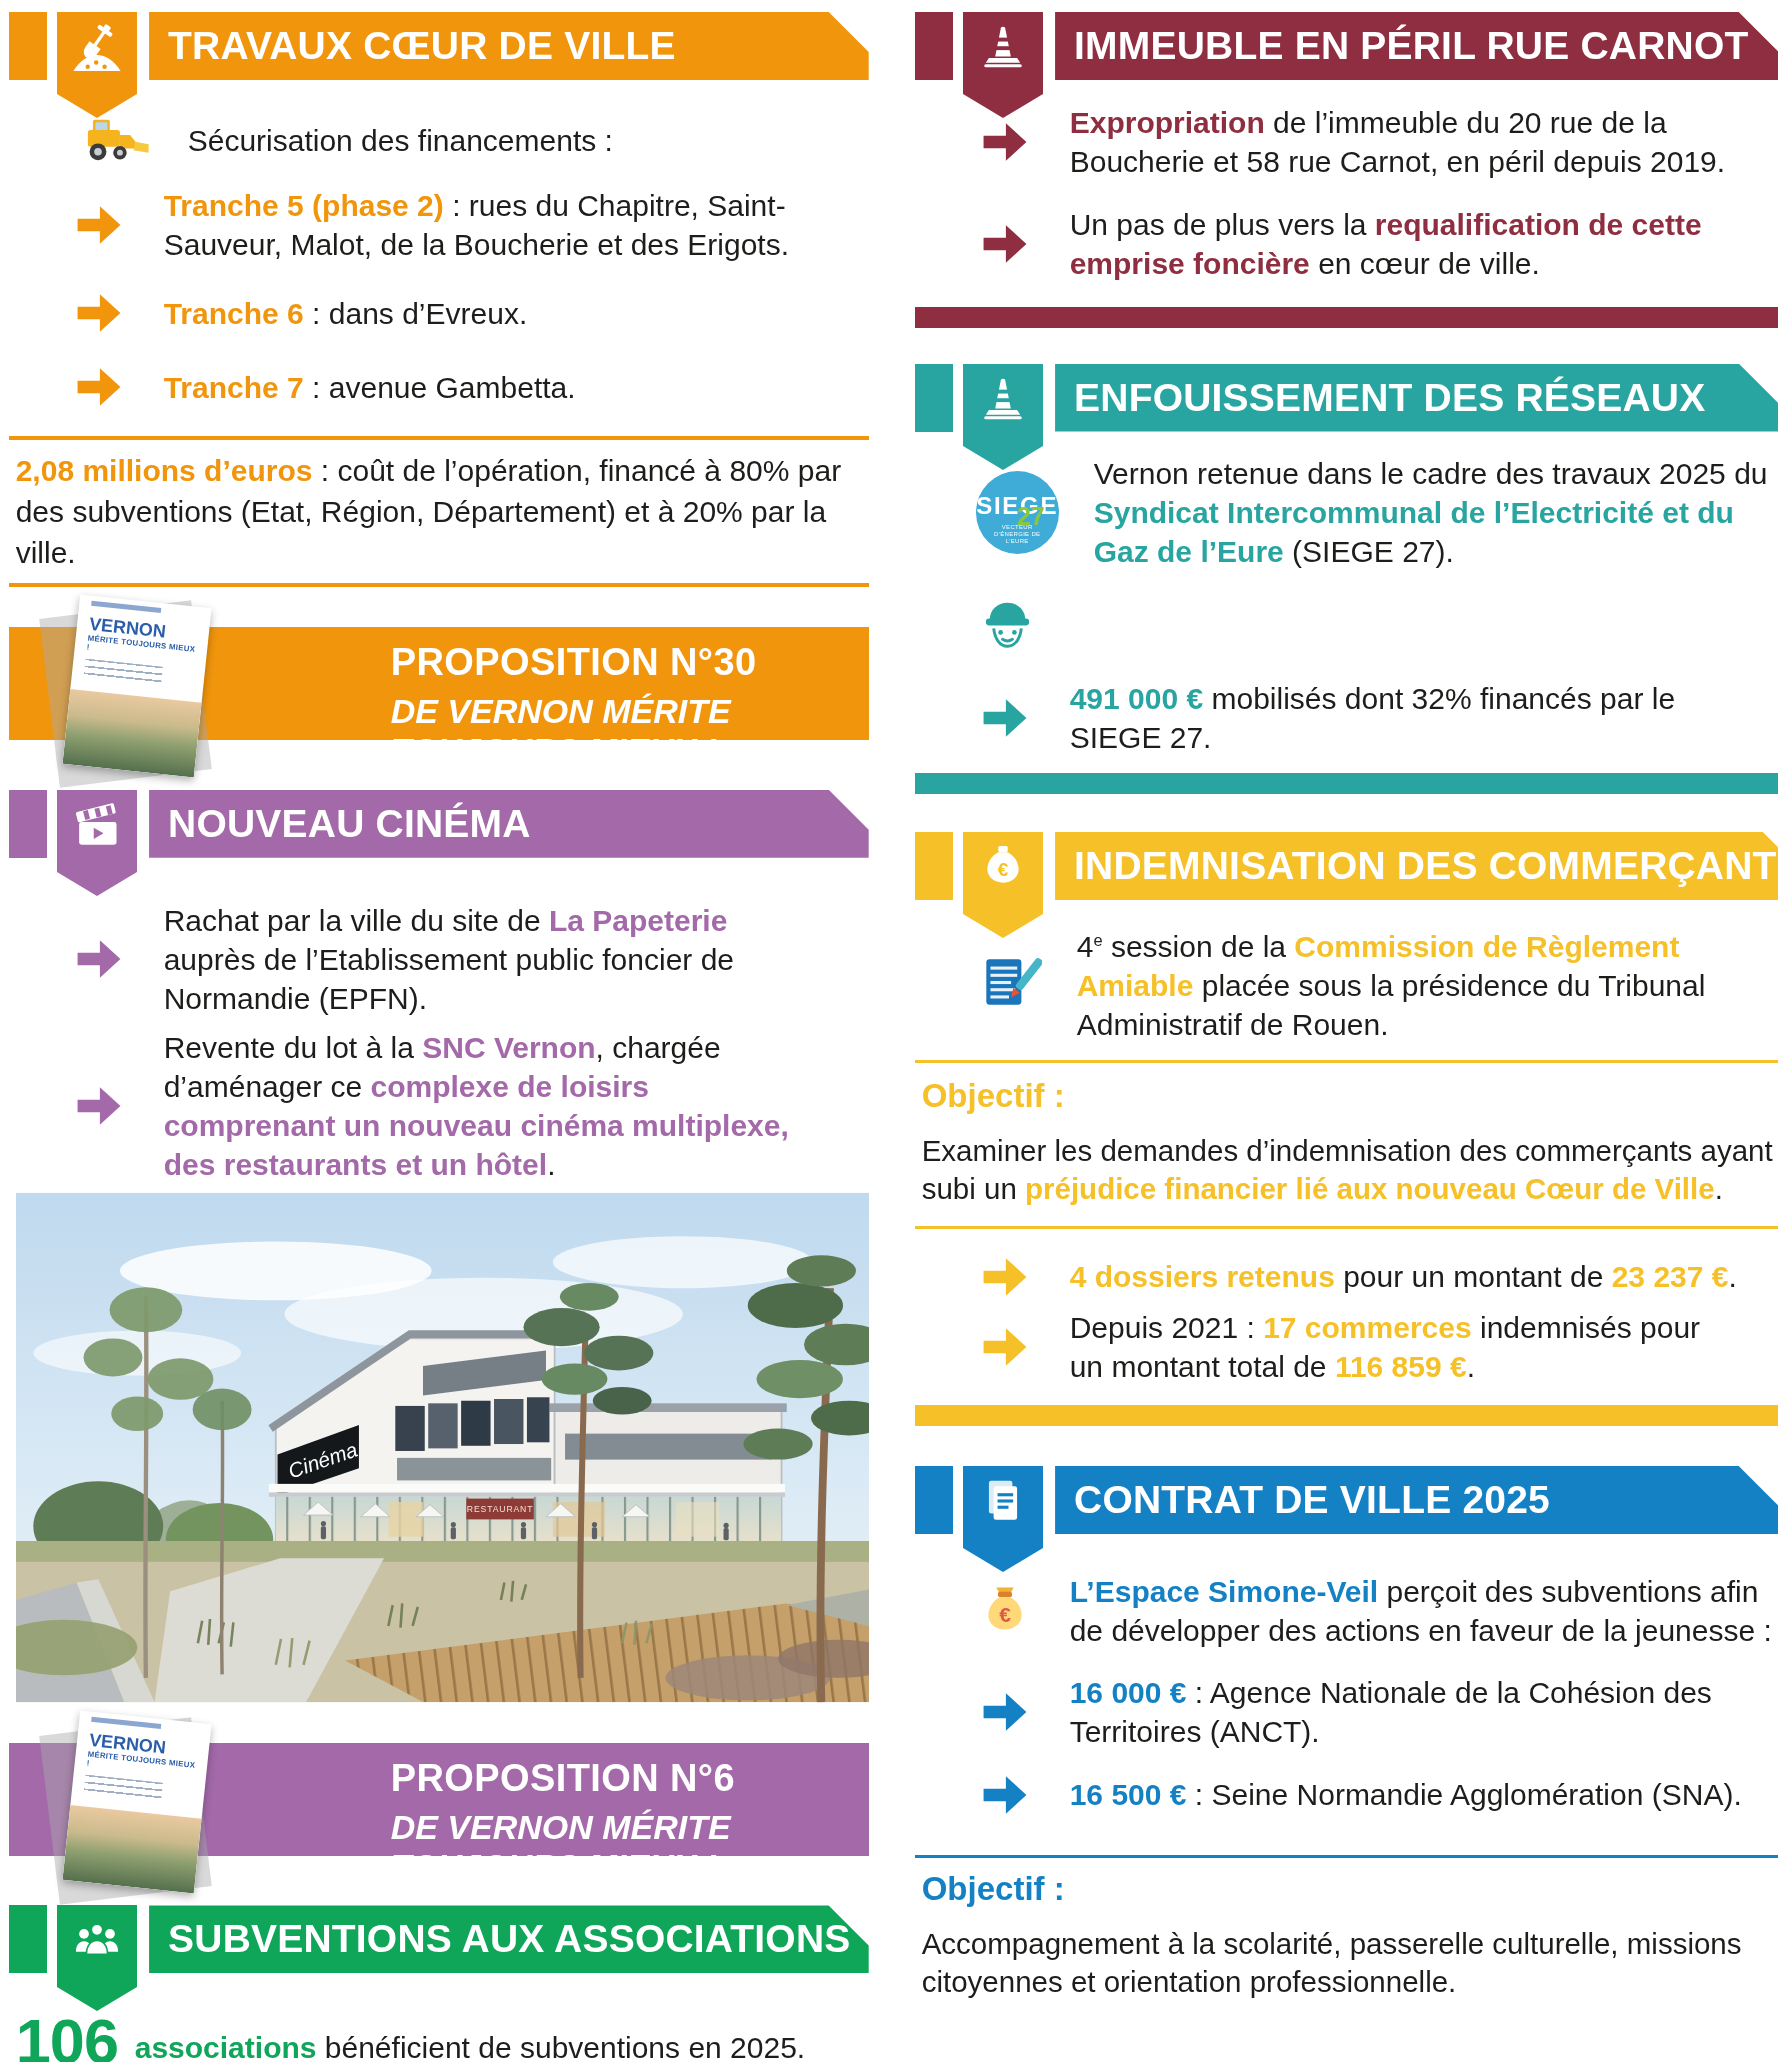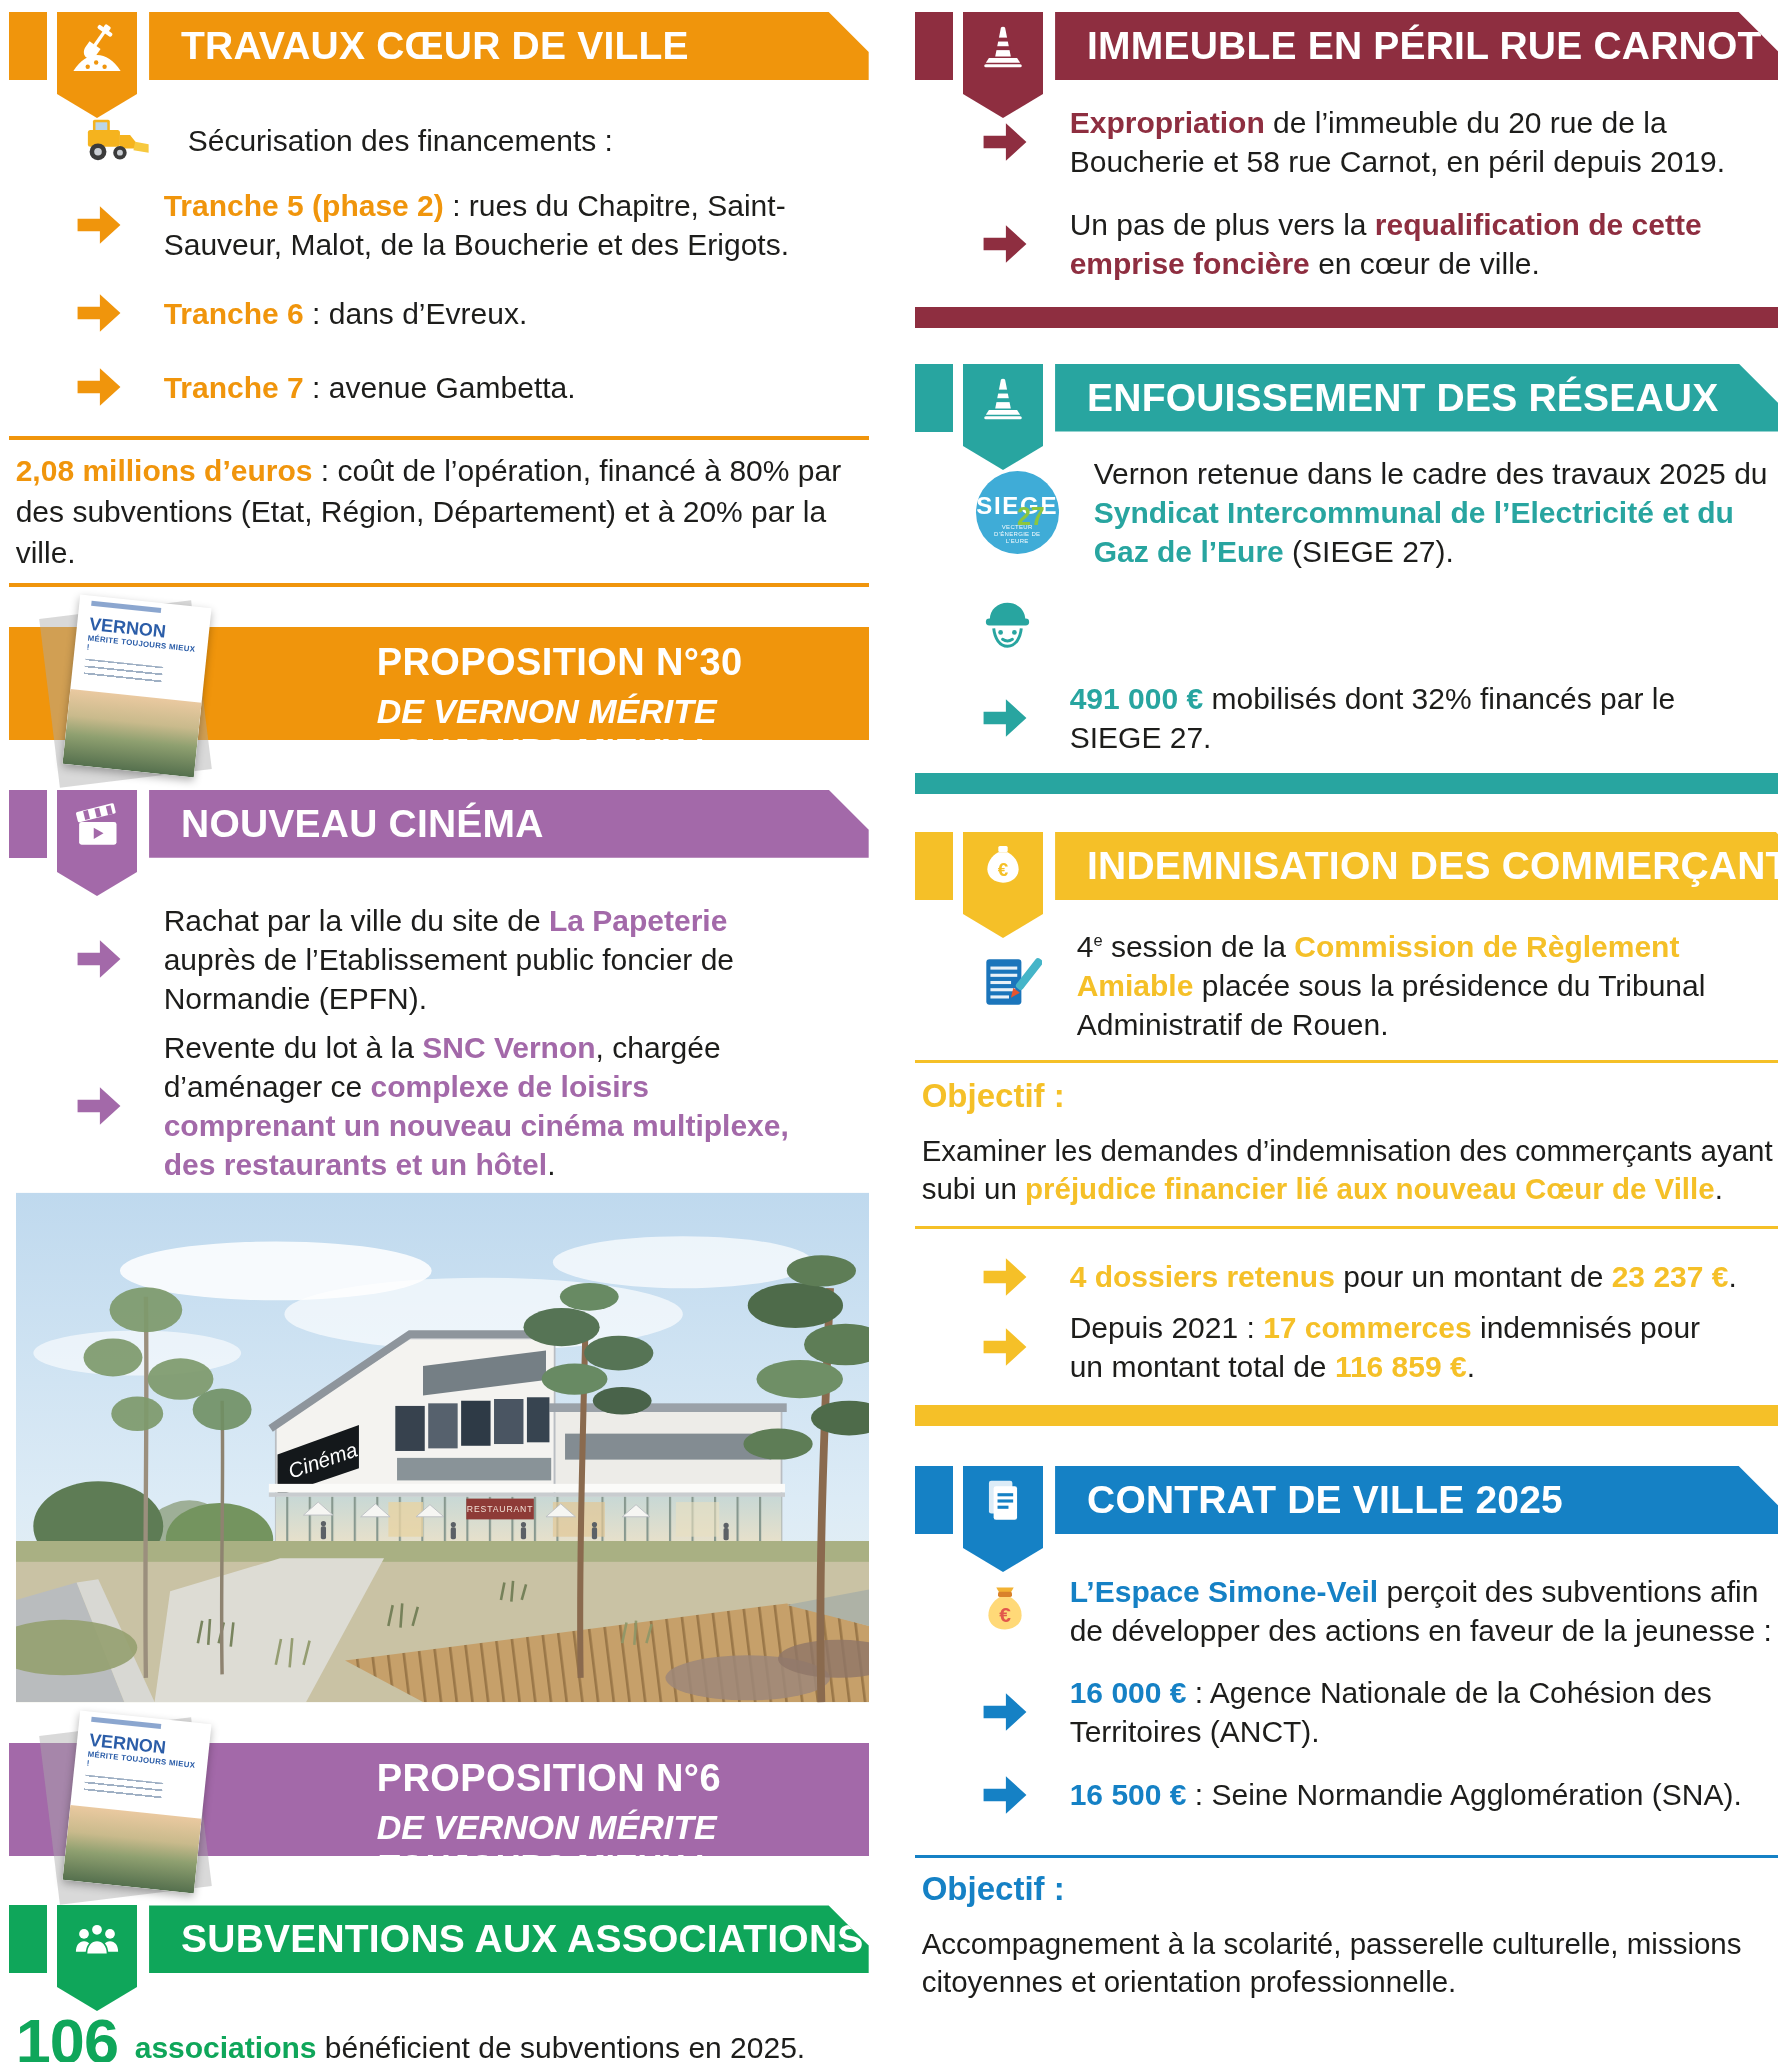"TRAVAUX CŒUR DE VILLE" .banner { padding-left: 32px -> 19px }
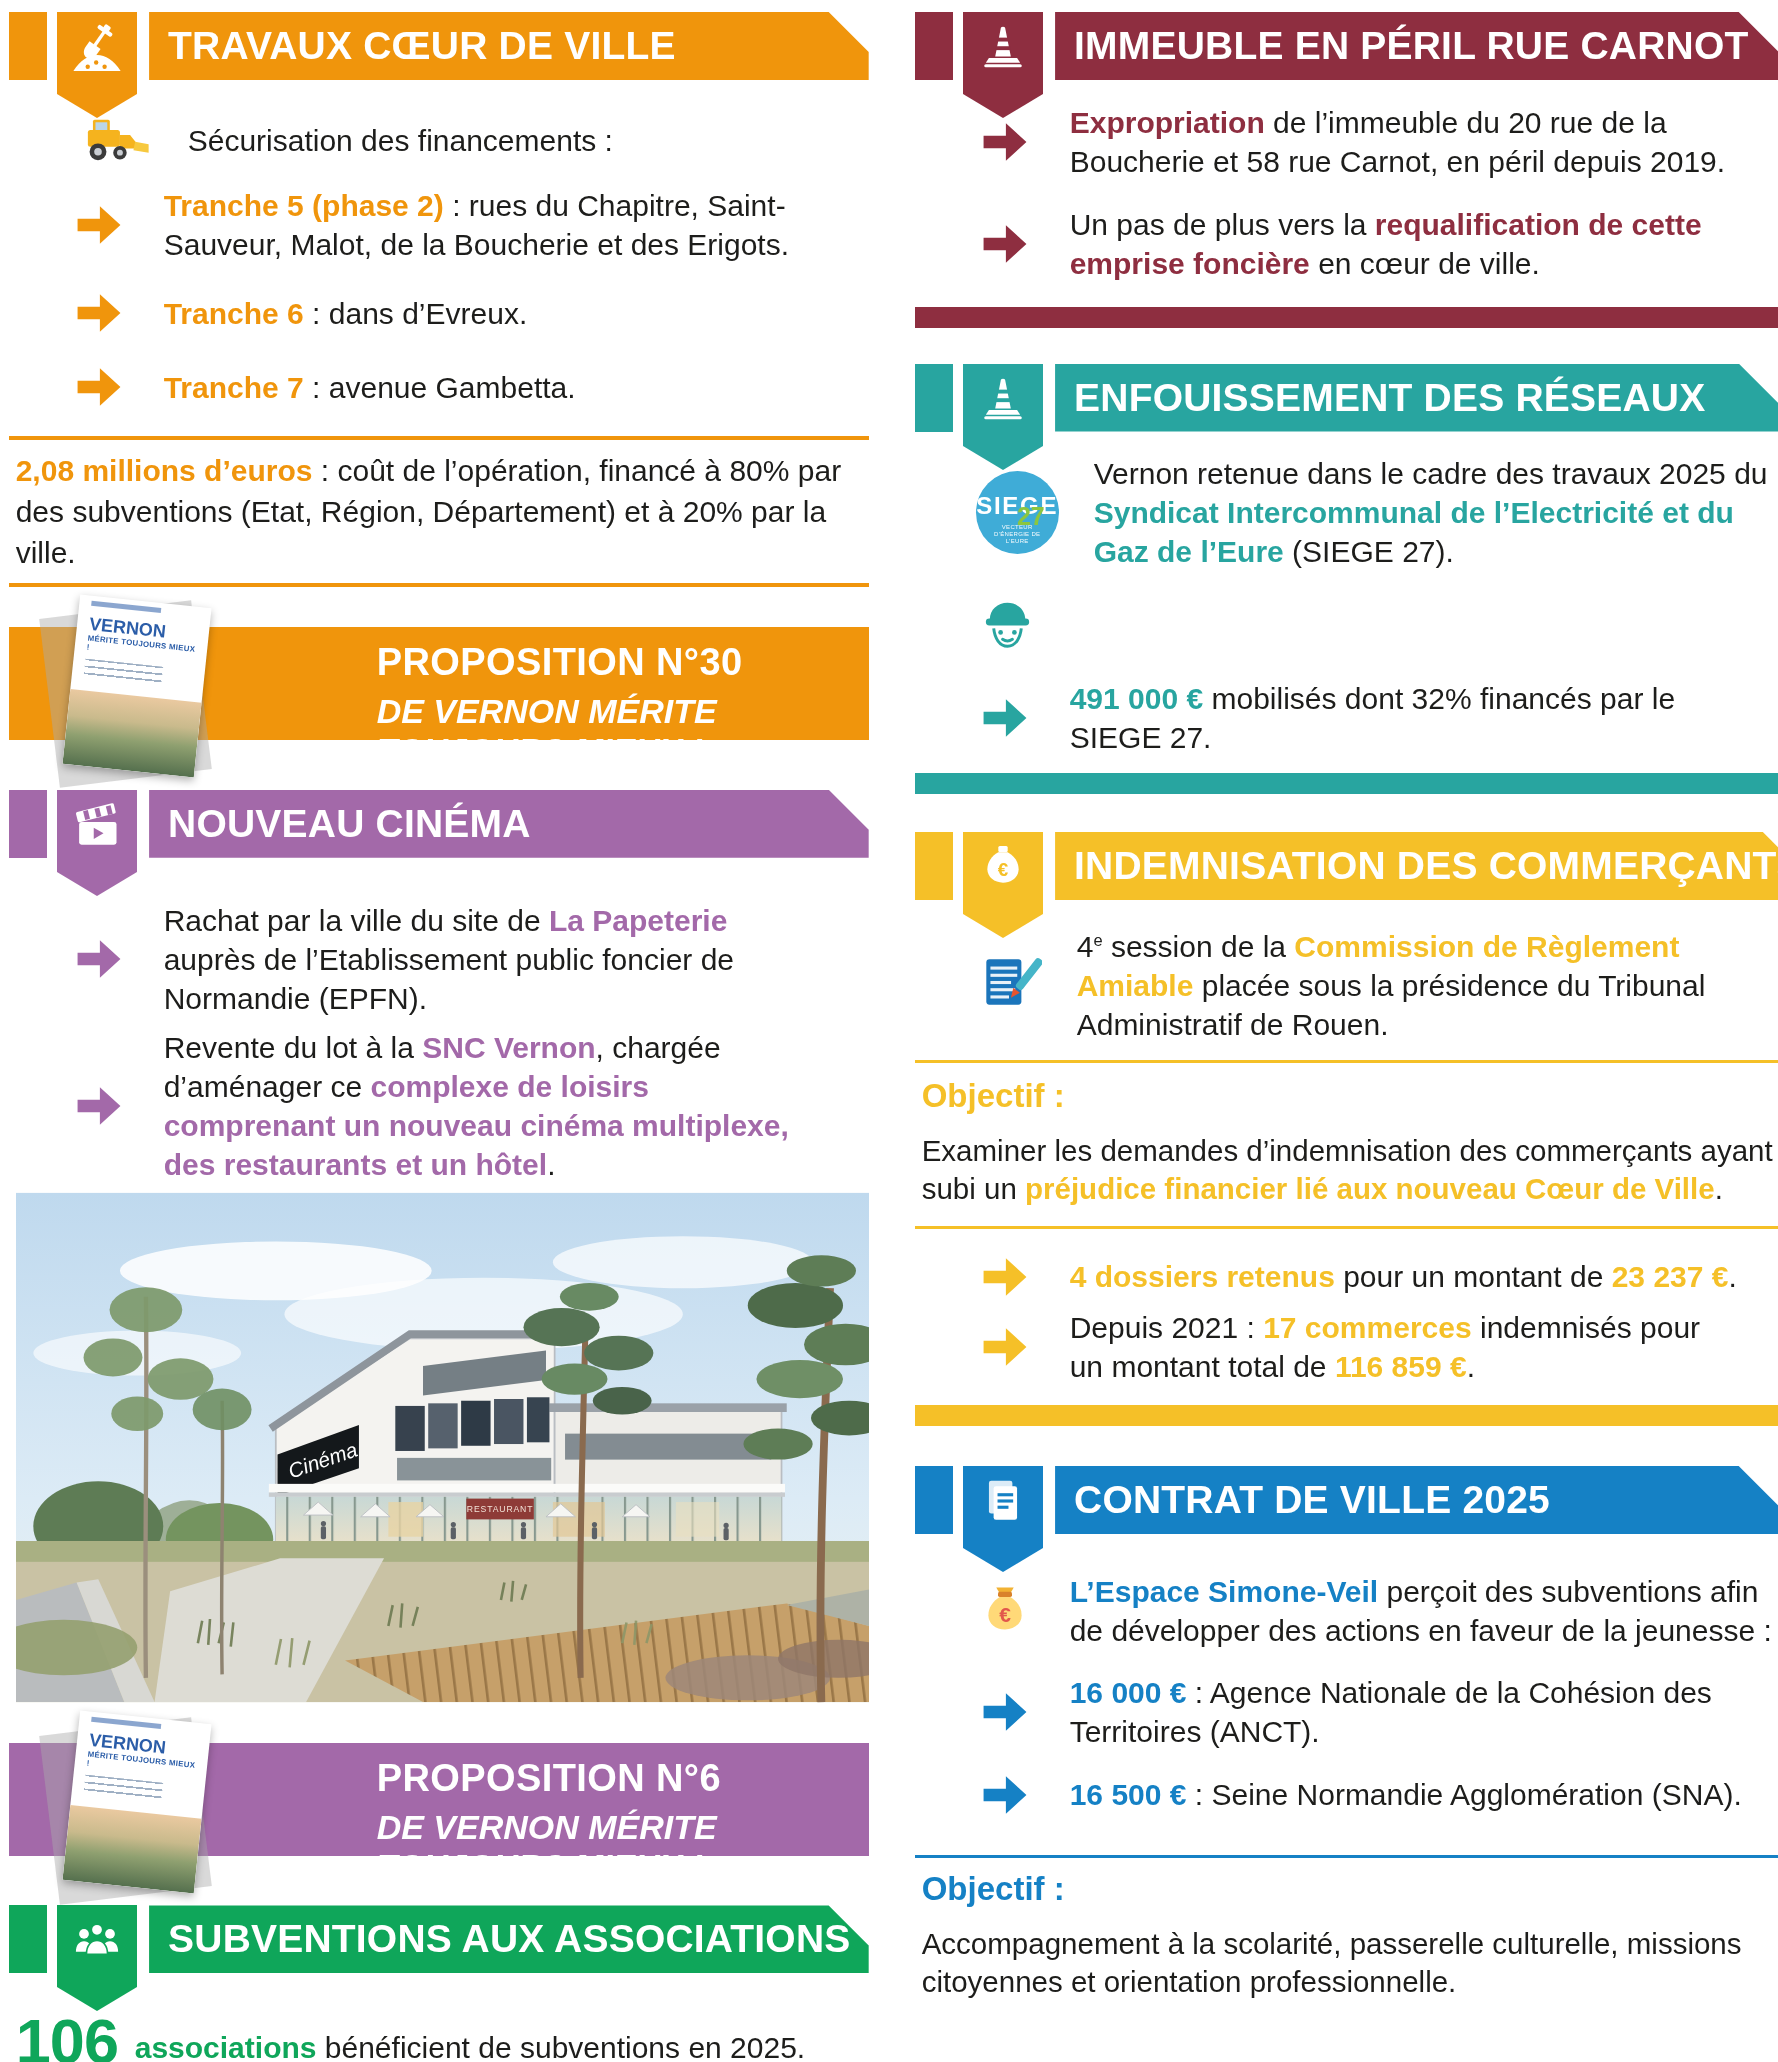"PROPOSITION N°30" .prop-text { left: 368px -> 382px }
